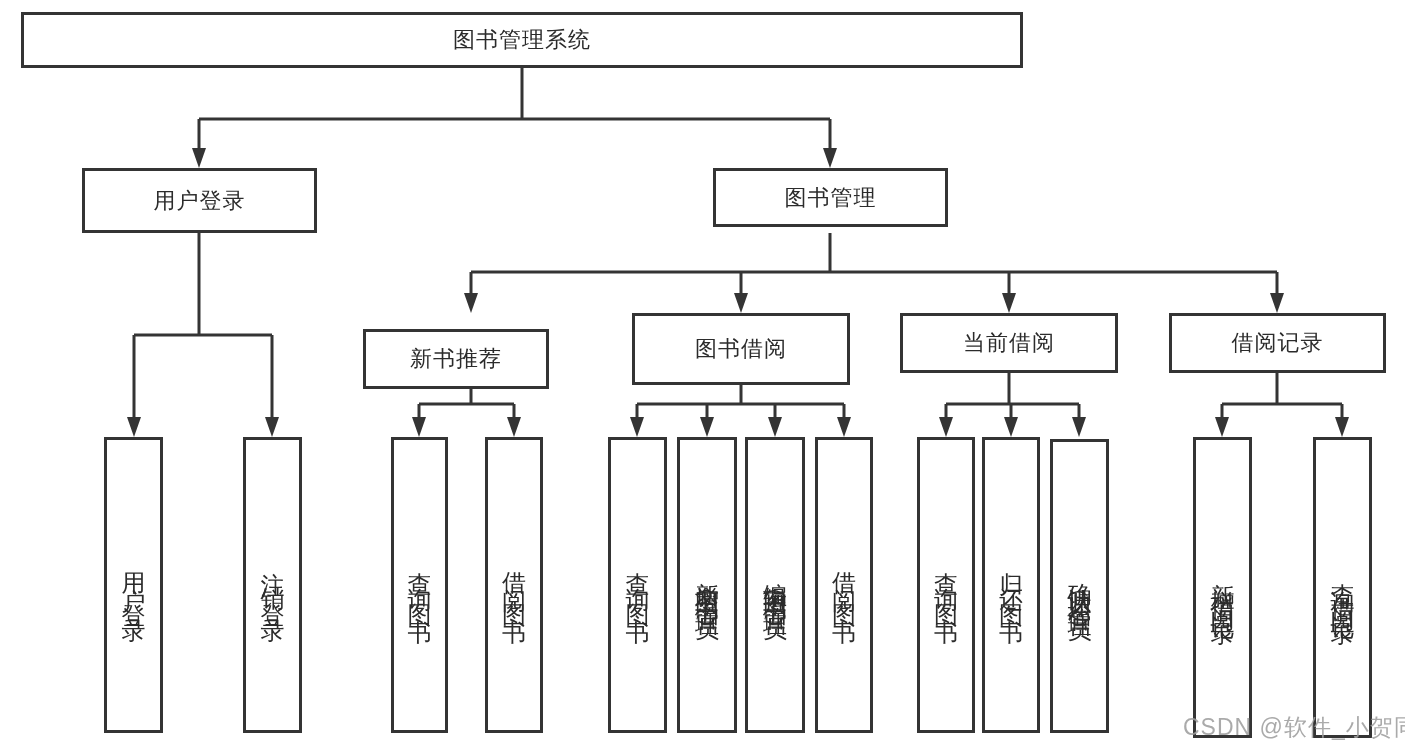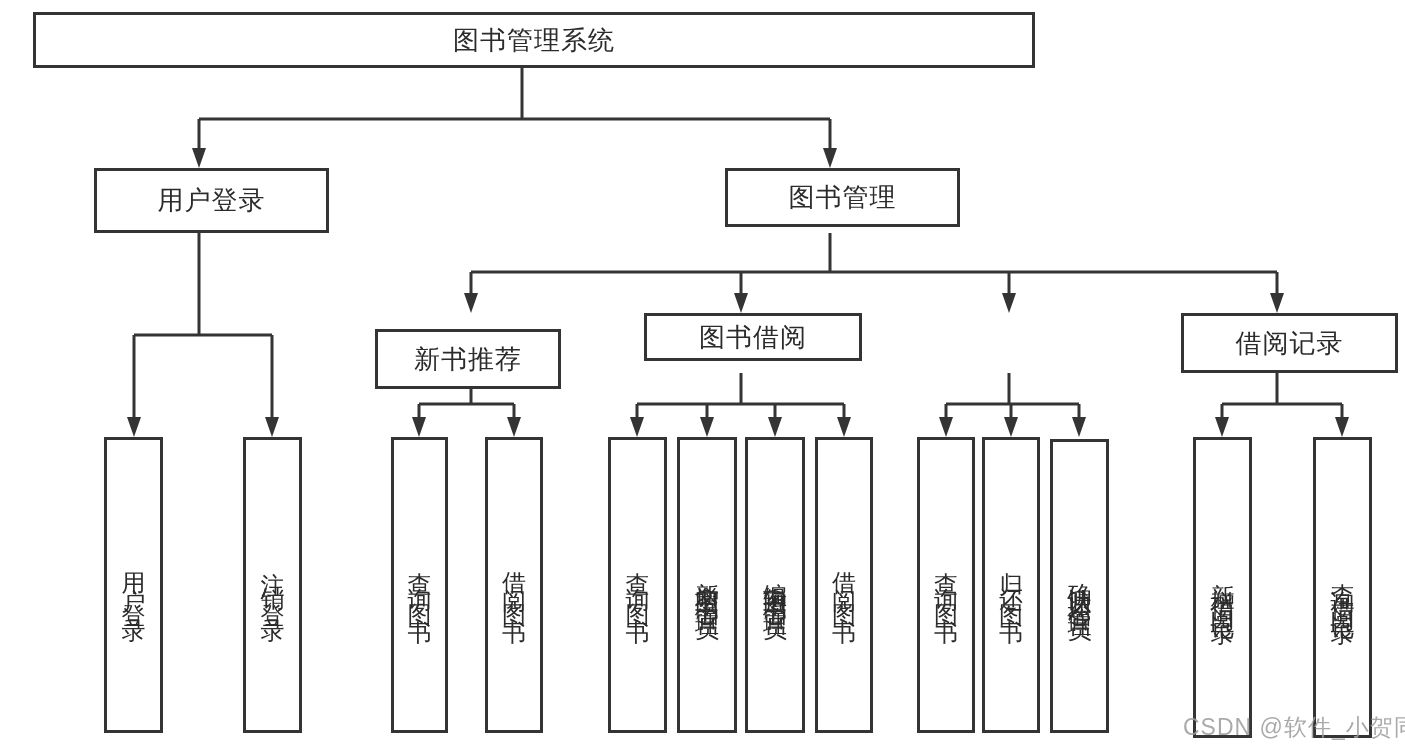"图书管理系统" .node-h { font-size: 26px -> 22px; margin-left: 12px -> none }
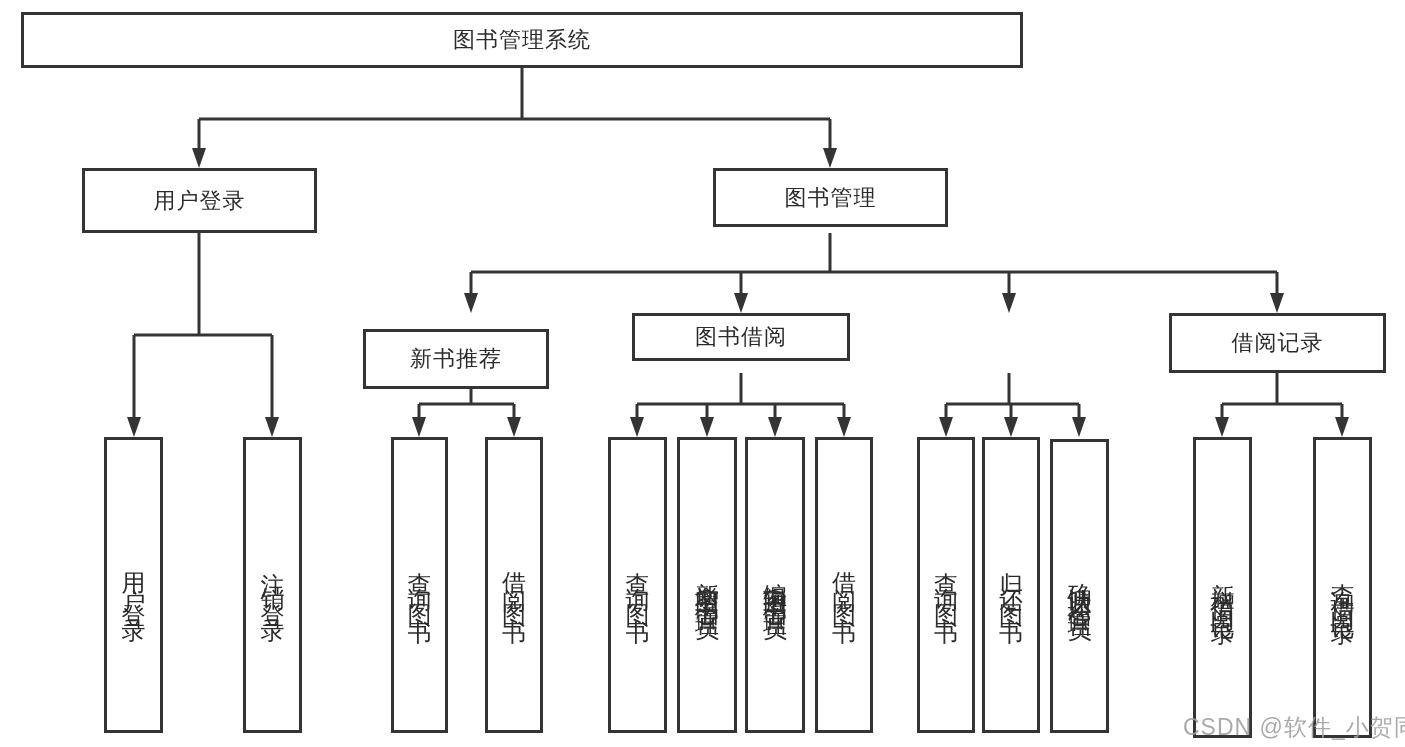"图书借阅" div.node { height: 48px -> 72px }
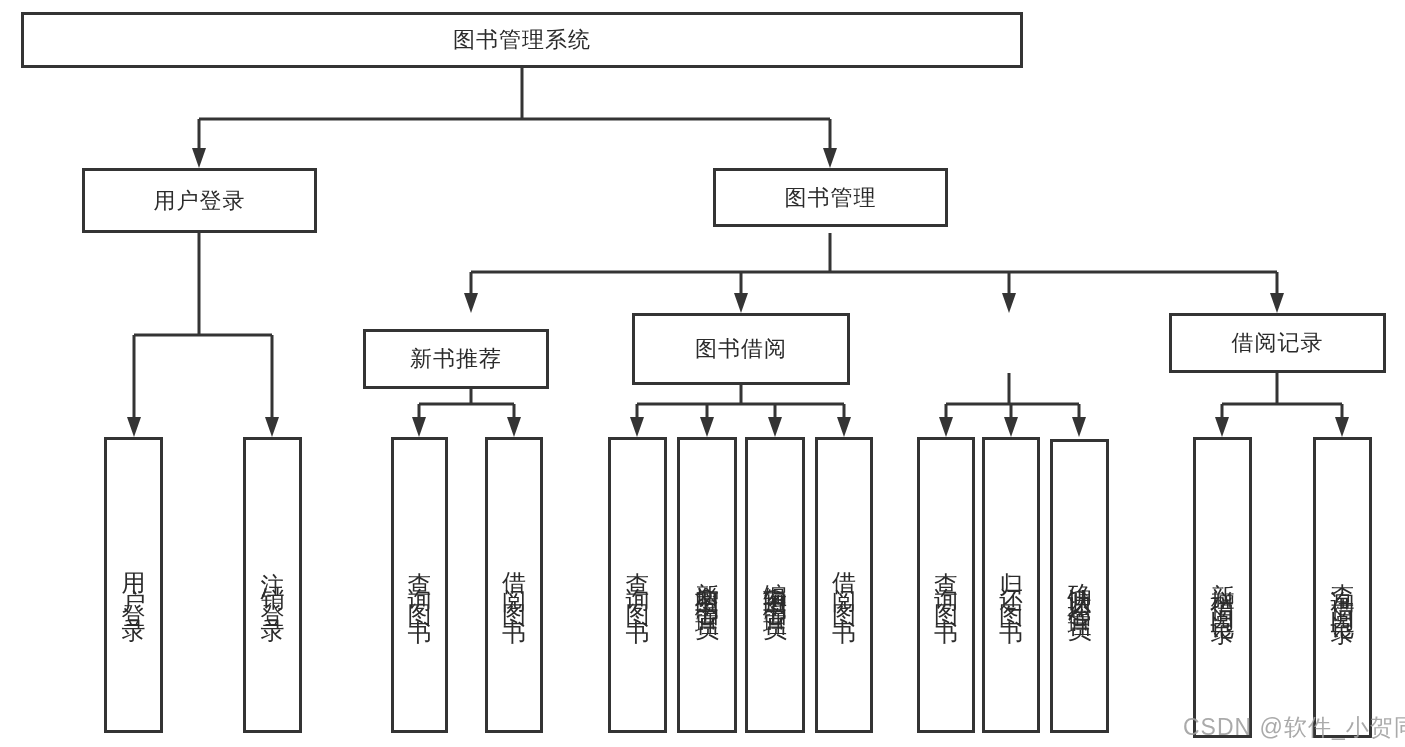"当前借阅" div.node { html: none -> <div> <span>当前借阅</span> </div> }
